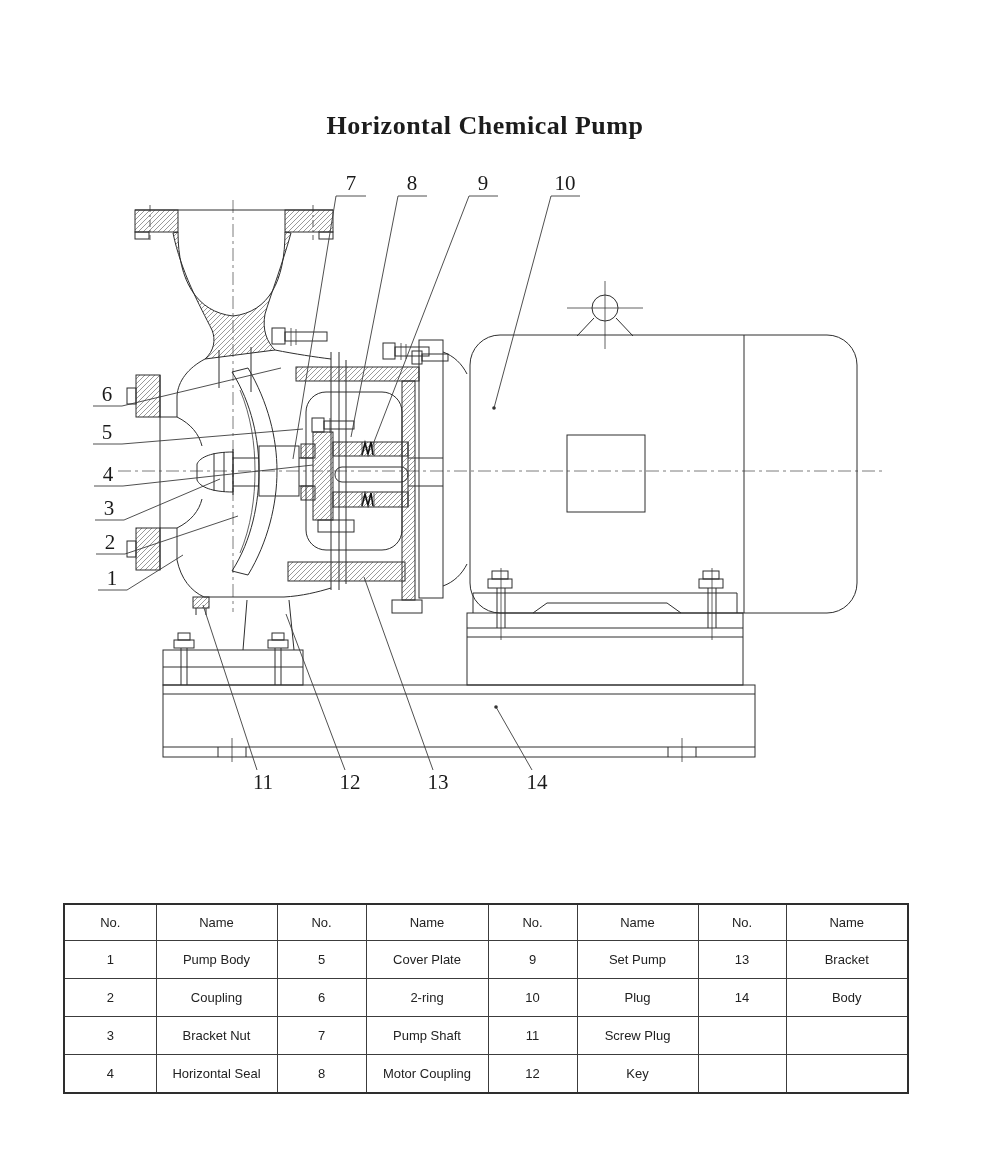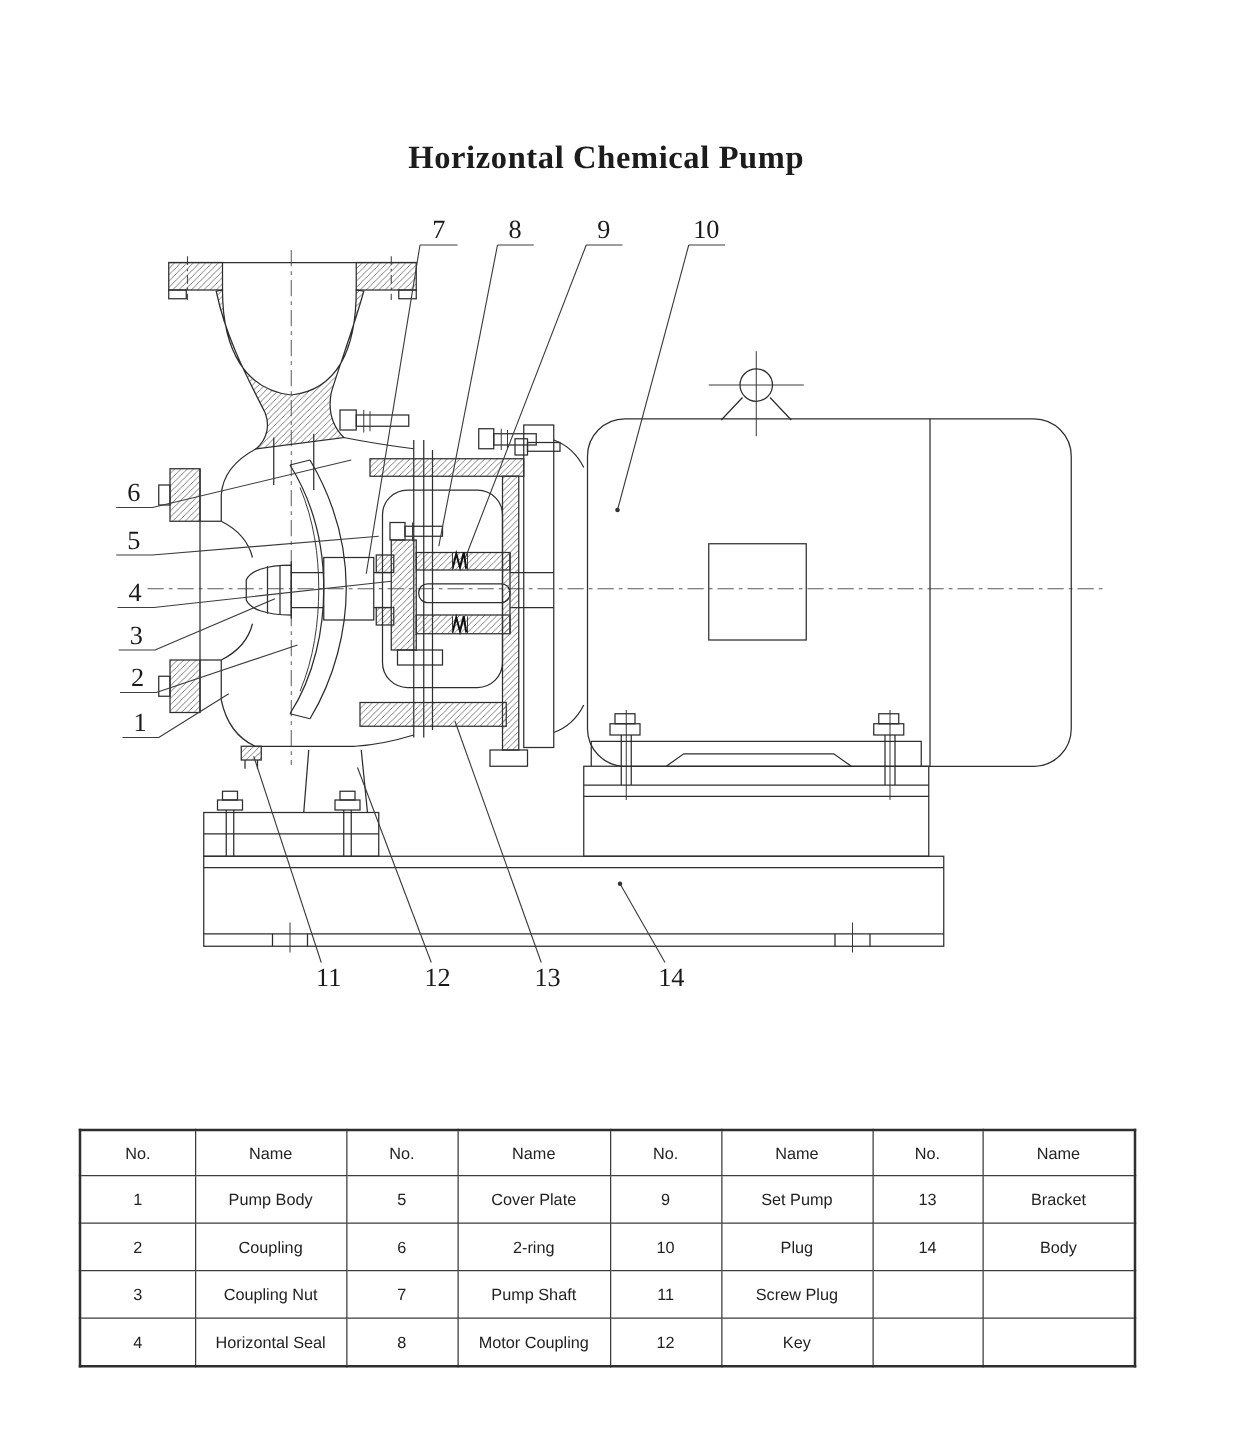"Coupling Nut" td { text: Coupling -> Bracket }
